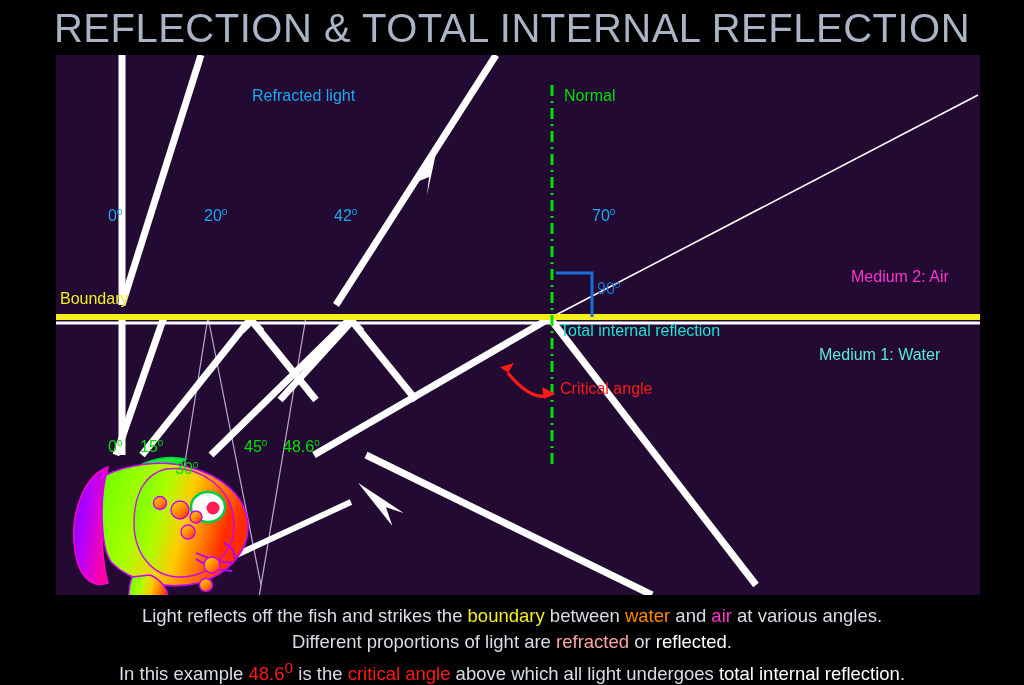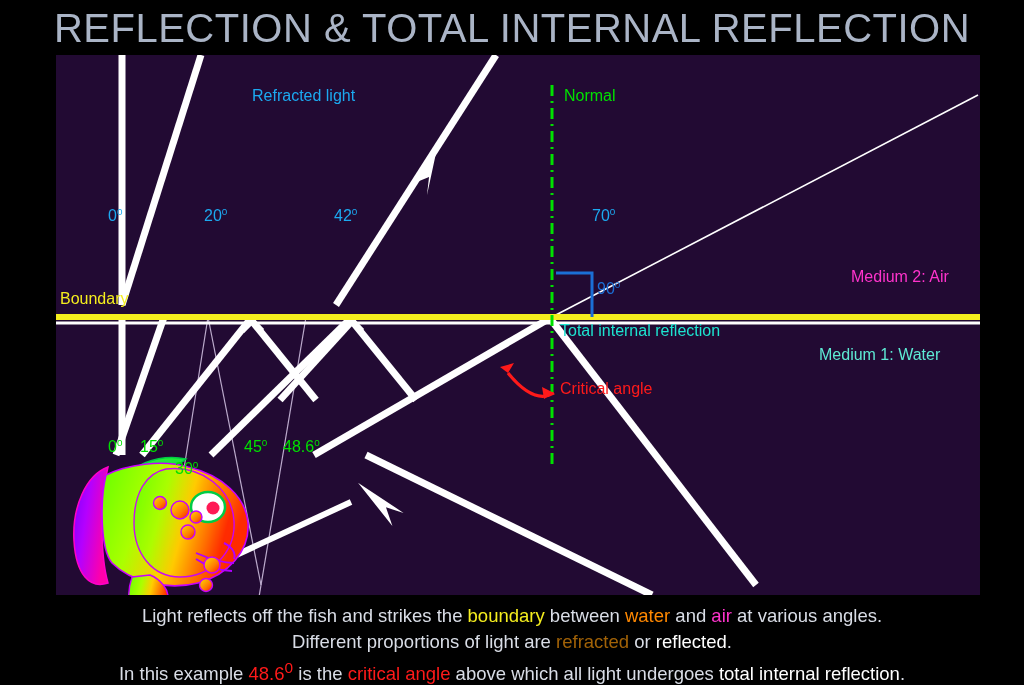"refracted" .c-blue { color: #a16207 -> #fca5a5 }
